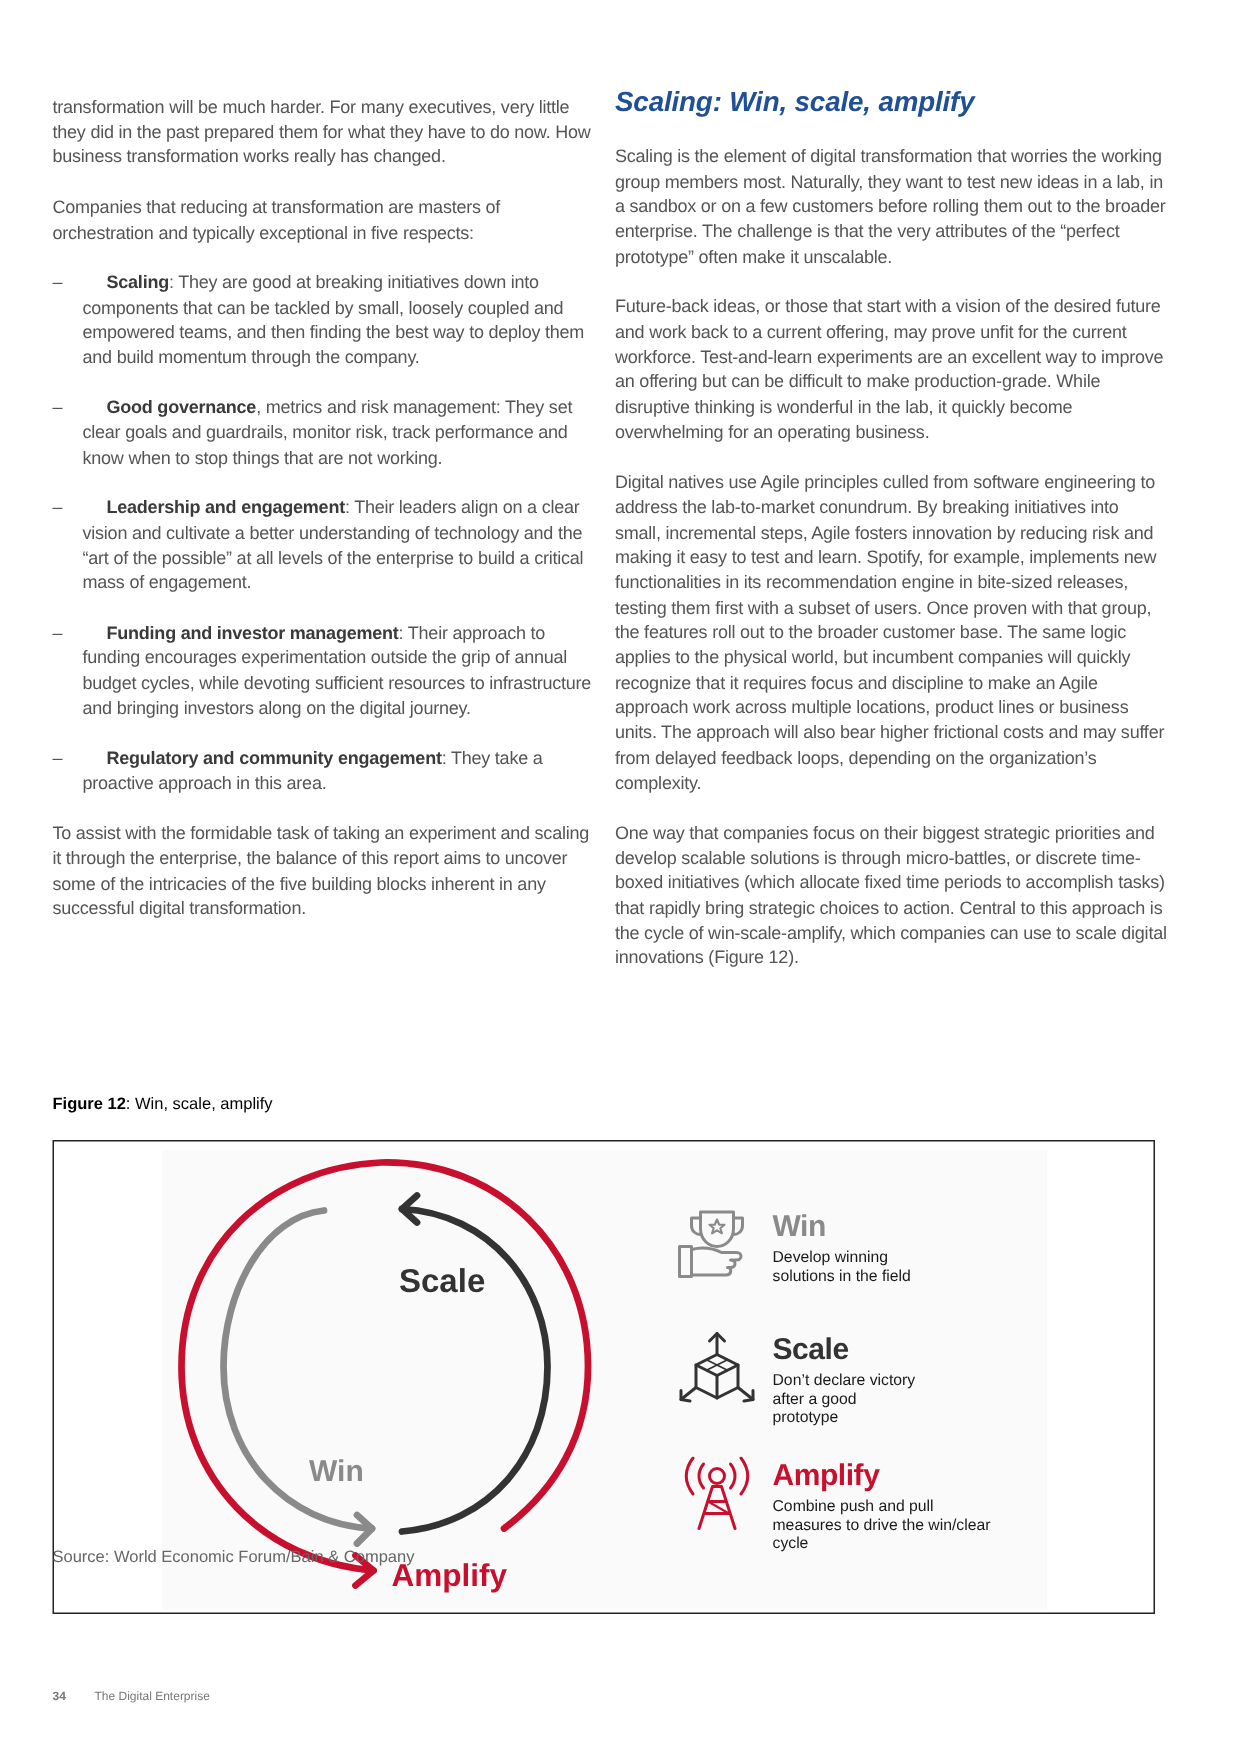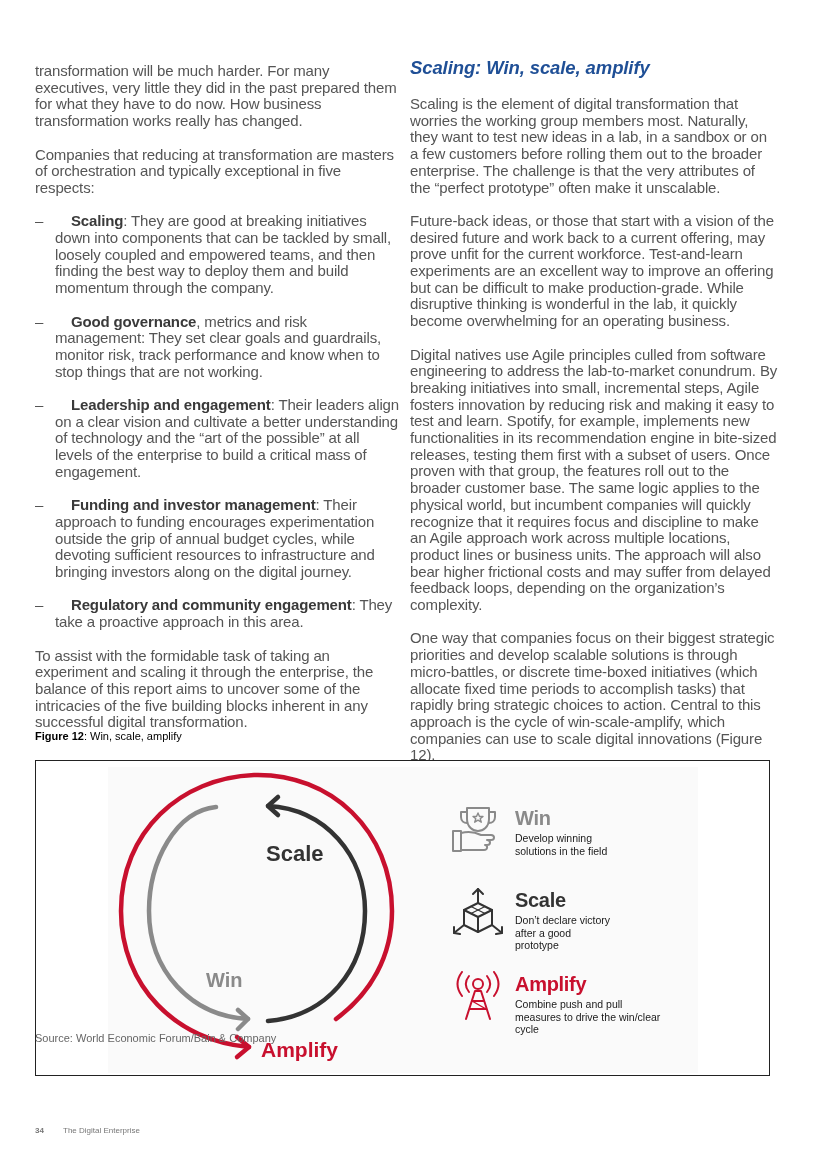"transformation will be much harder." .col { font-size: 15px -> 12px }
